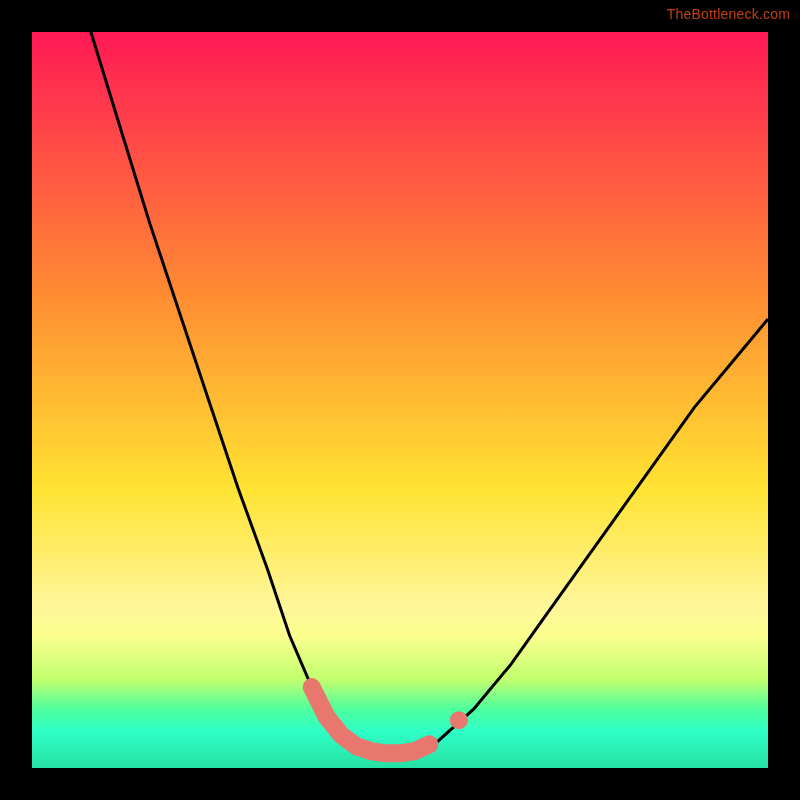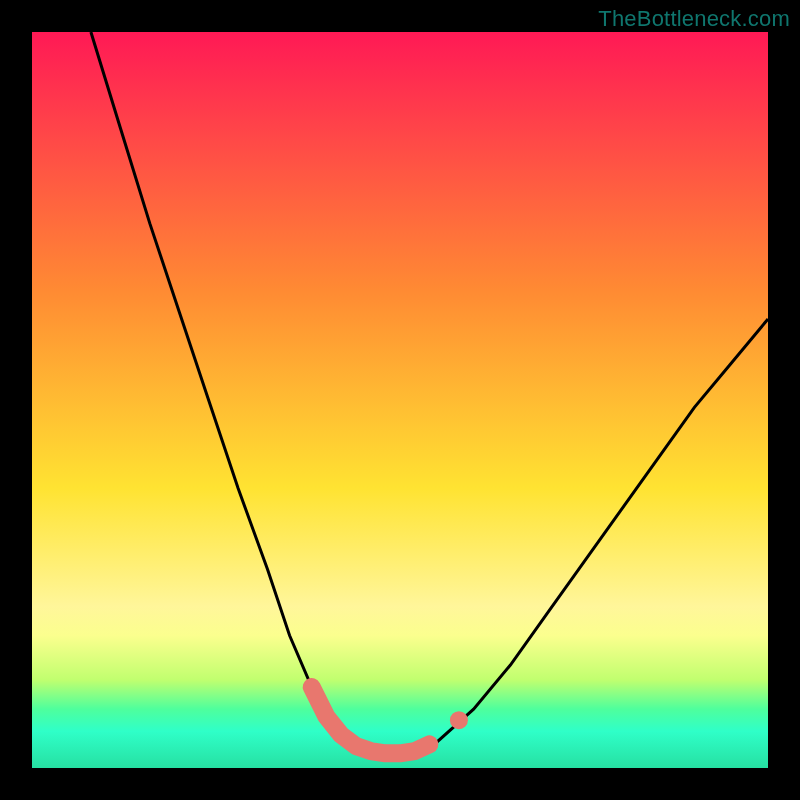"TheBottleneck.com" .watermark { color: #0f766e -> #c2410c; font-size: 22px -> 14px }
